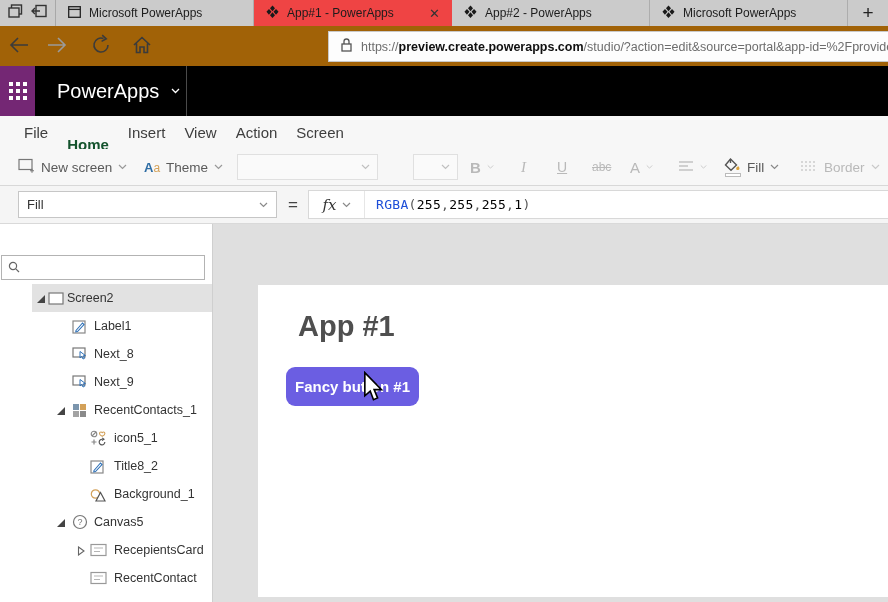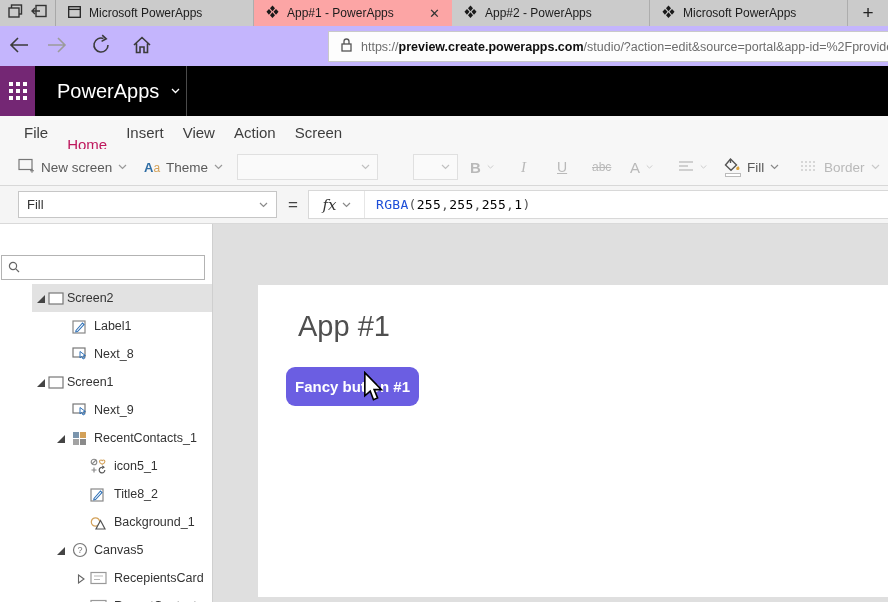"App#1 - PowerApps" .tab.active { background: #fca5a5 -> #ef4444 }
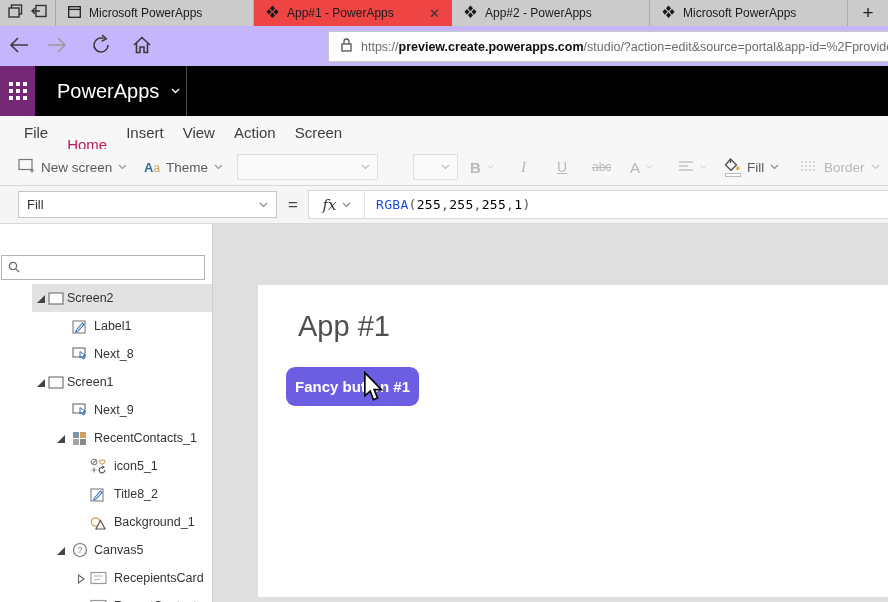"https://" .addrbar { background: #c4b5fd -> #a16207 }
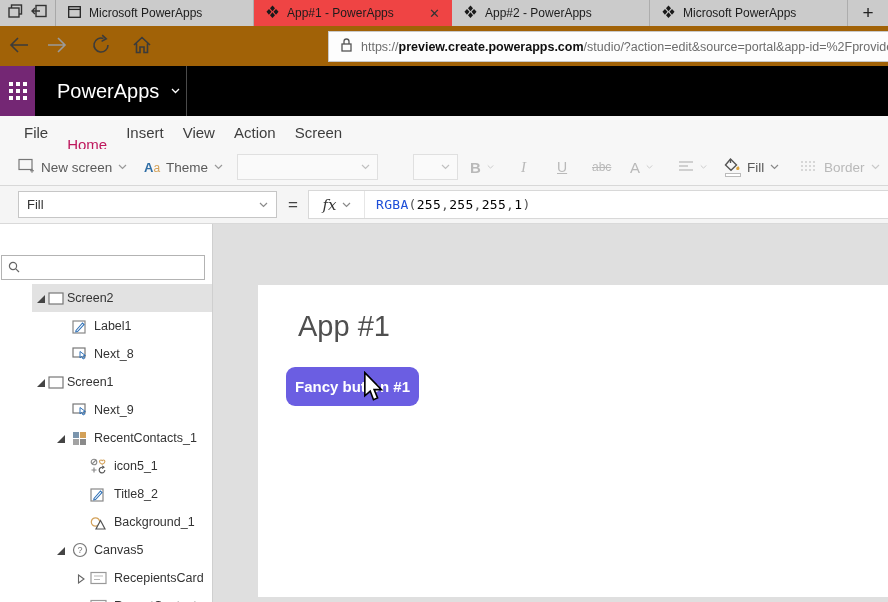"Home" .menu-item.active { color: #be185d -> #14532d; font-weight: 400 -> 700 }
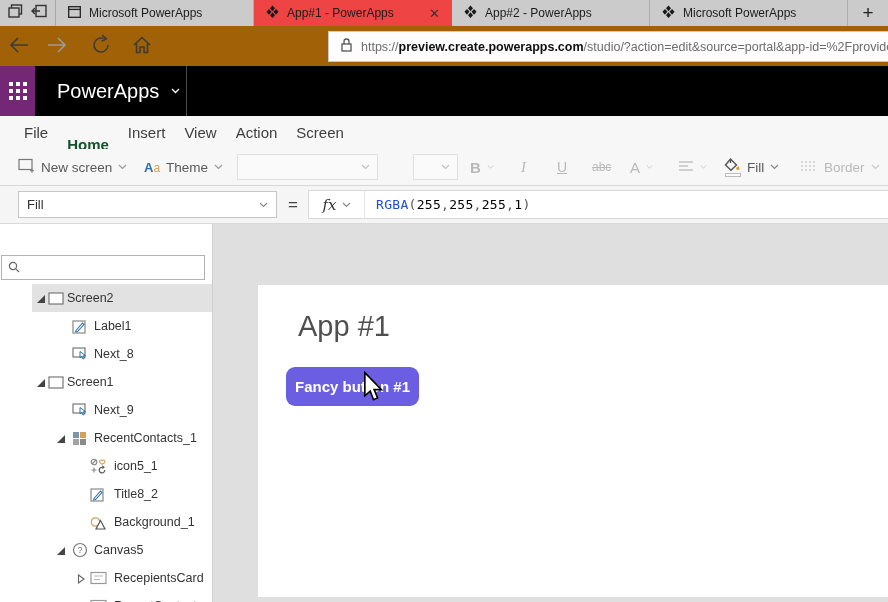"App #1" .app-title { font-weight: 400 -> 700 }
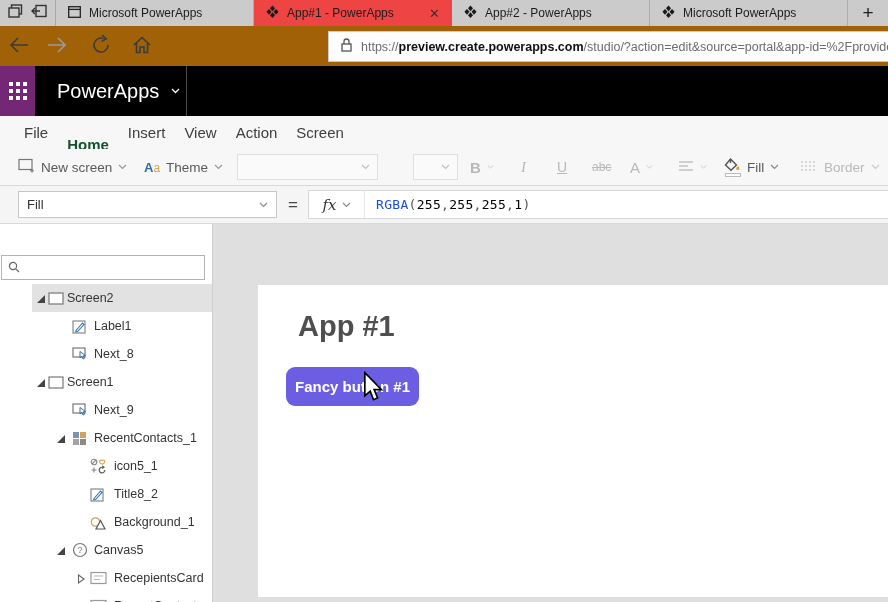"Screen1" div.trow { html: <div> <span><svg> <polygon></polygon> </svg></span> <span> <svg> <rect></rect> </svg> </span> <span>Screen1</span> </div> -> none }
